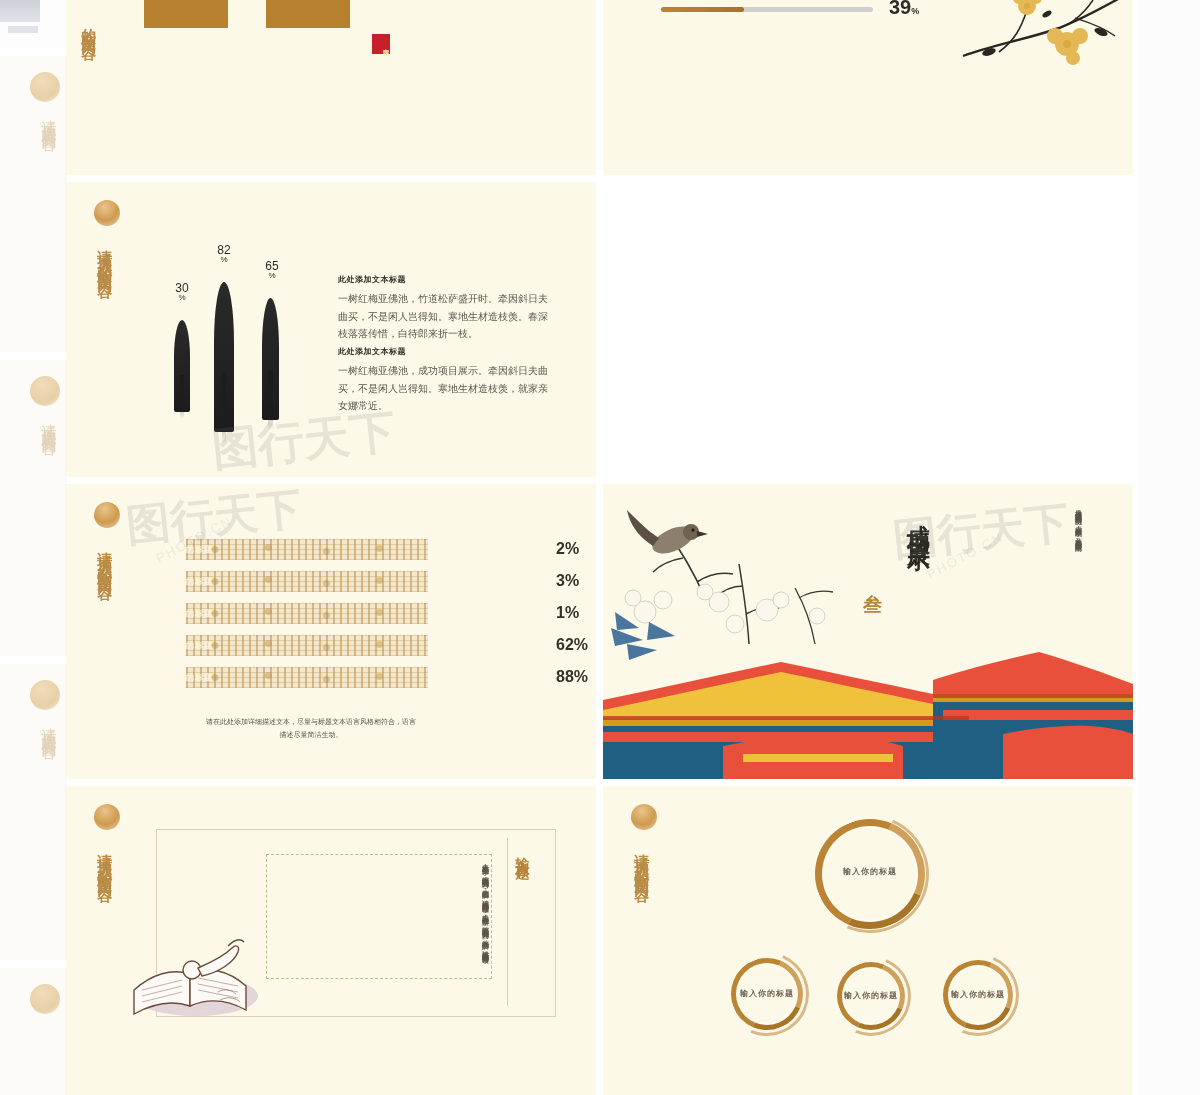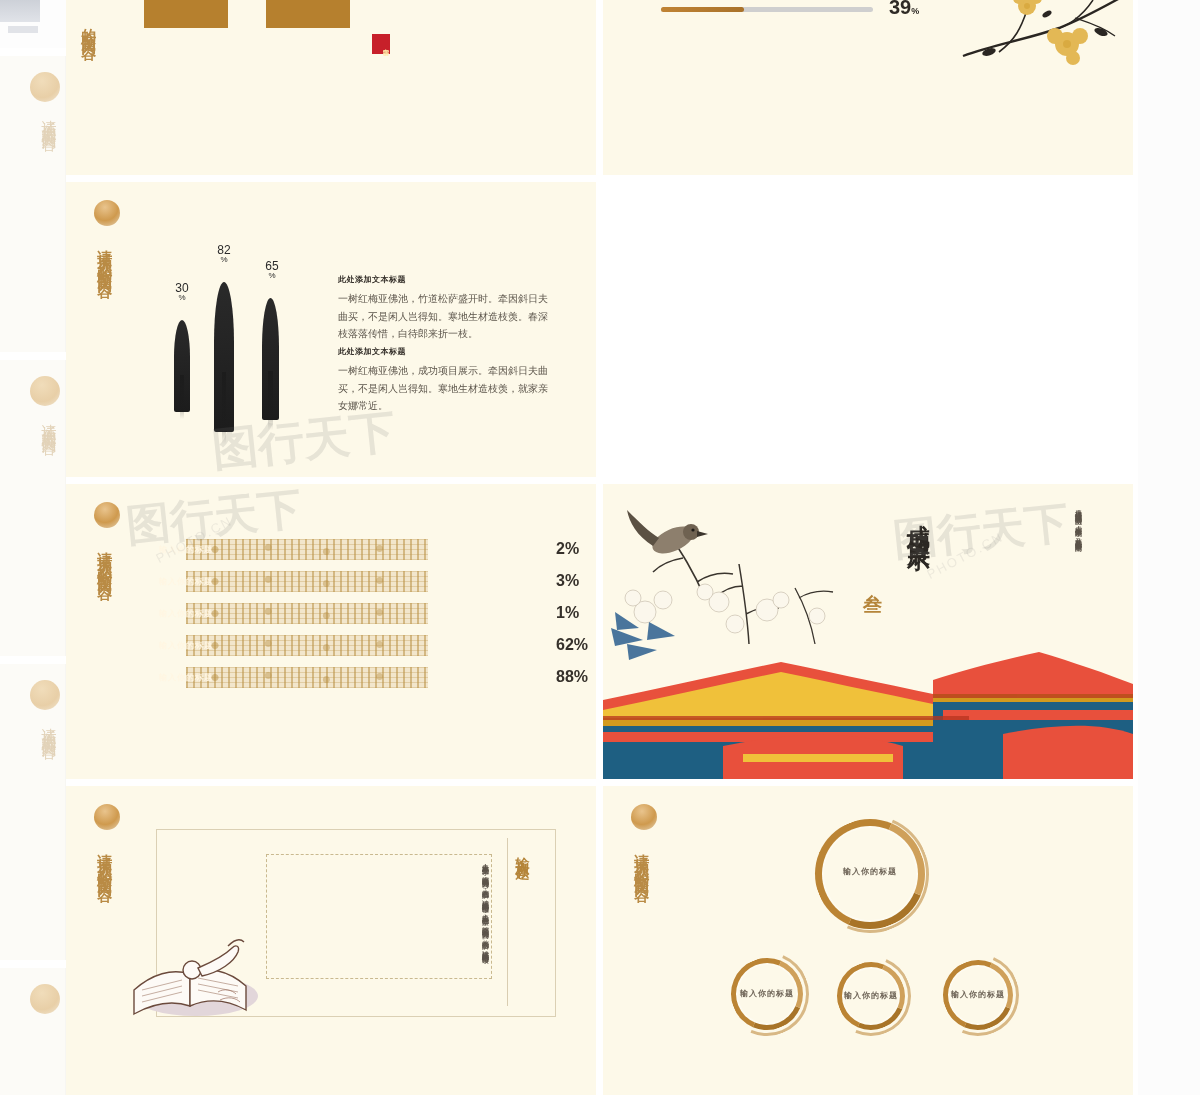"请在此处添加详细描述文本，尽量与标题文本语言风格相符合，语言描述尽量简洁生动。" div.ob-note { html: none -> <div>请在此处添加详细描述文本，尽量与标题文本语言风格相符合，语言描述尽量简洁生动。</div> }
